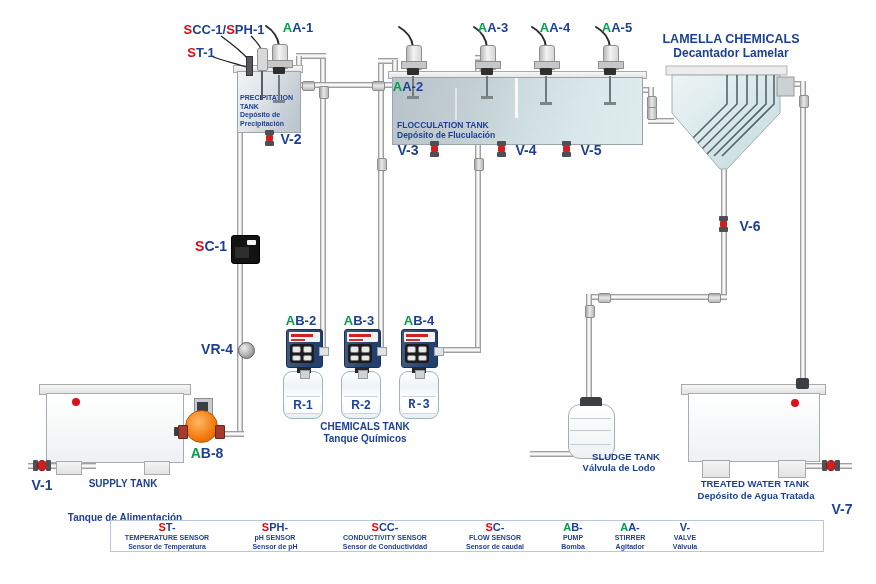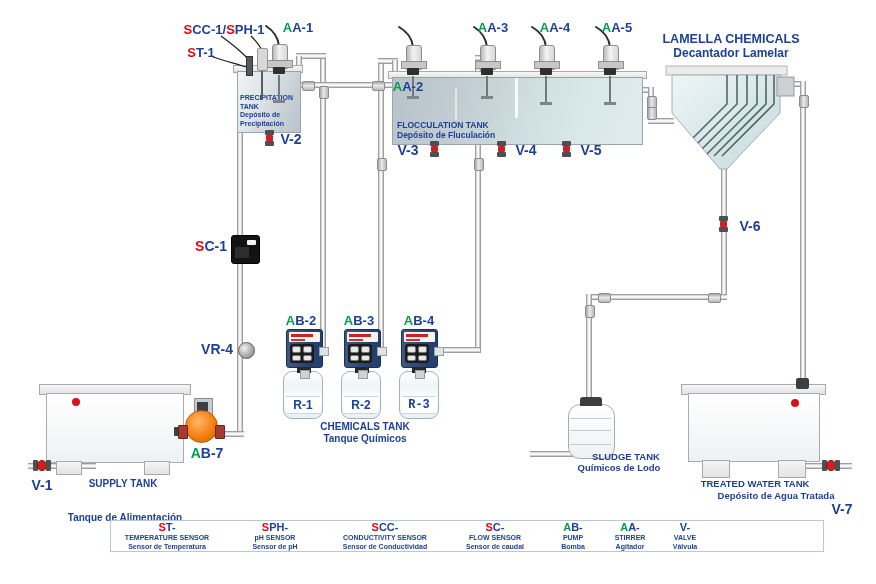"B-7" span { text: B-7 -> B-8 }
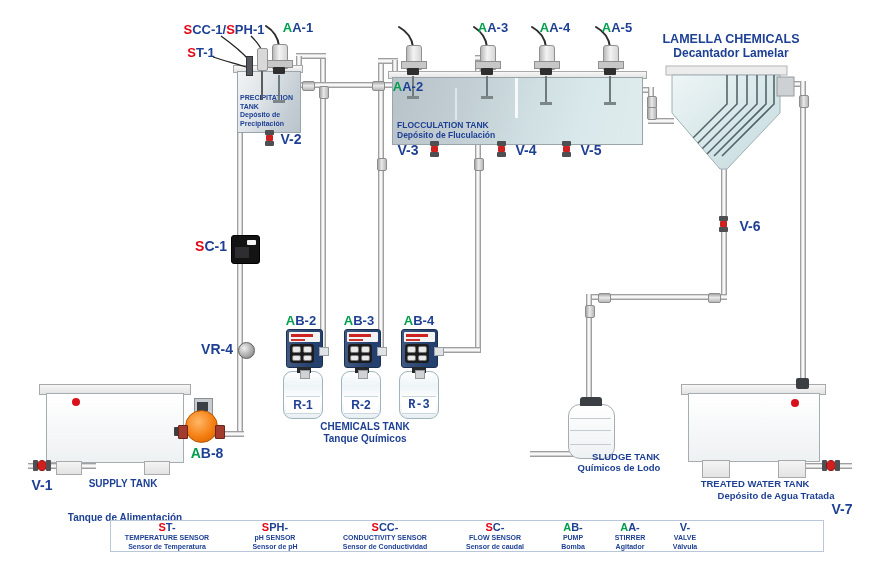"Químicos de Lodo" div.lbl { text: Químicos -> Válvula }
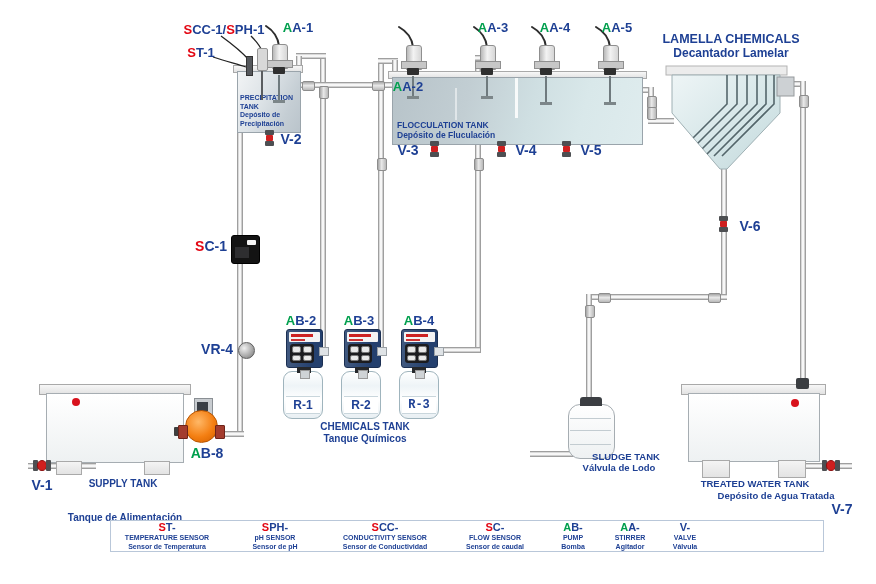"Depósito de Agua Tratada" div.lbl { left: 776px -> 756px }
